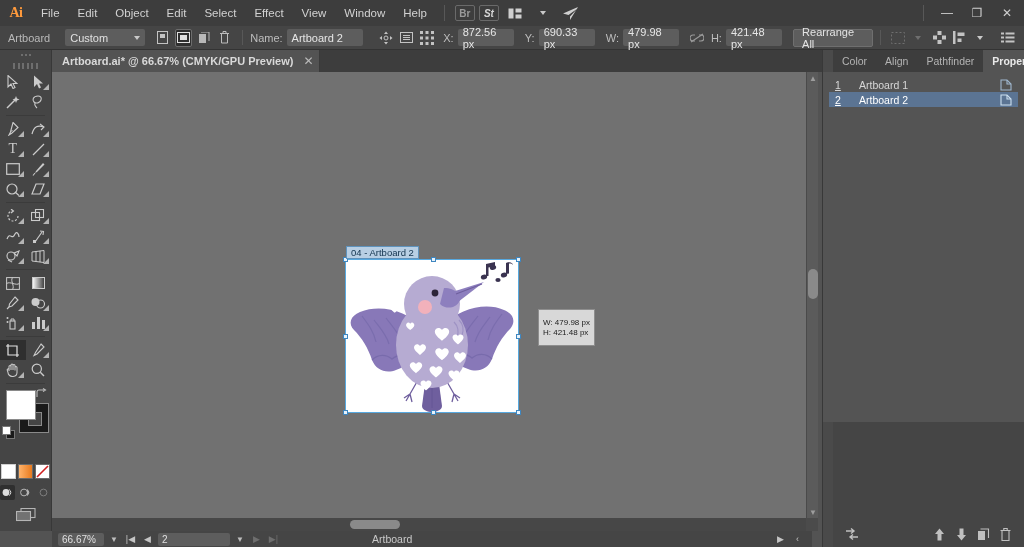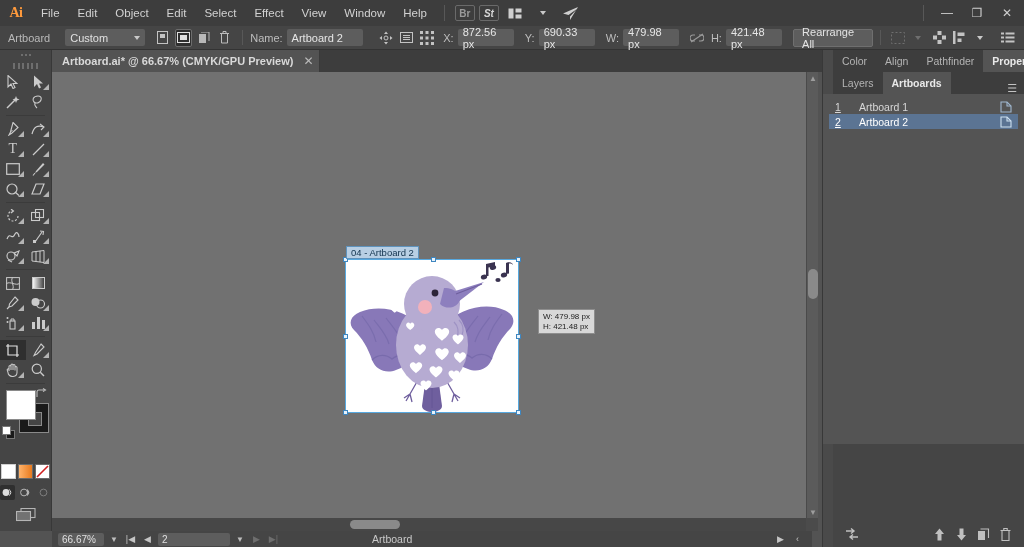"Layers" div.panel-tabs { html: <div> <div>Layers</div> <div>Artboards</div> <div>☰</div> </div> -> none }
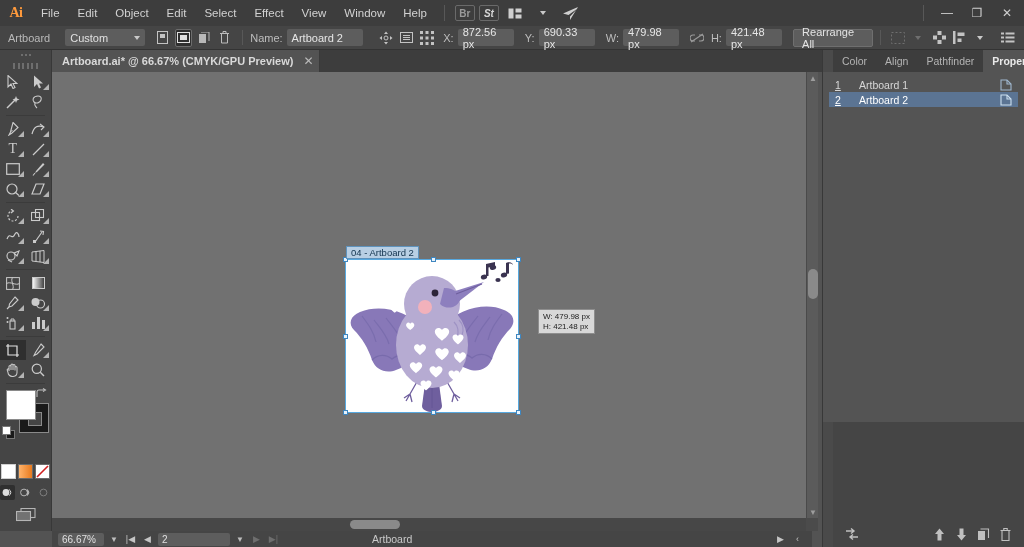"W: 479.98 px" .tooltip-wh { padding: 2px 4px -> 8px 4px }
